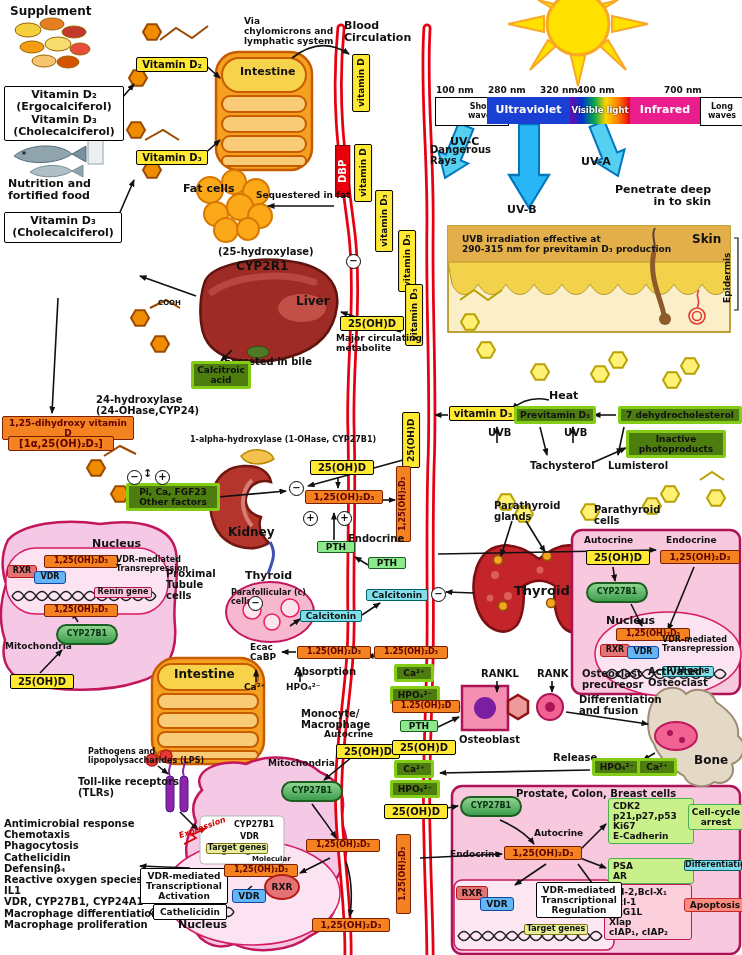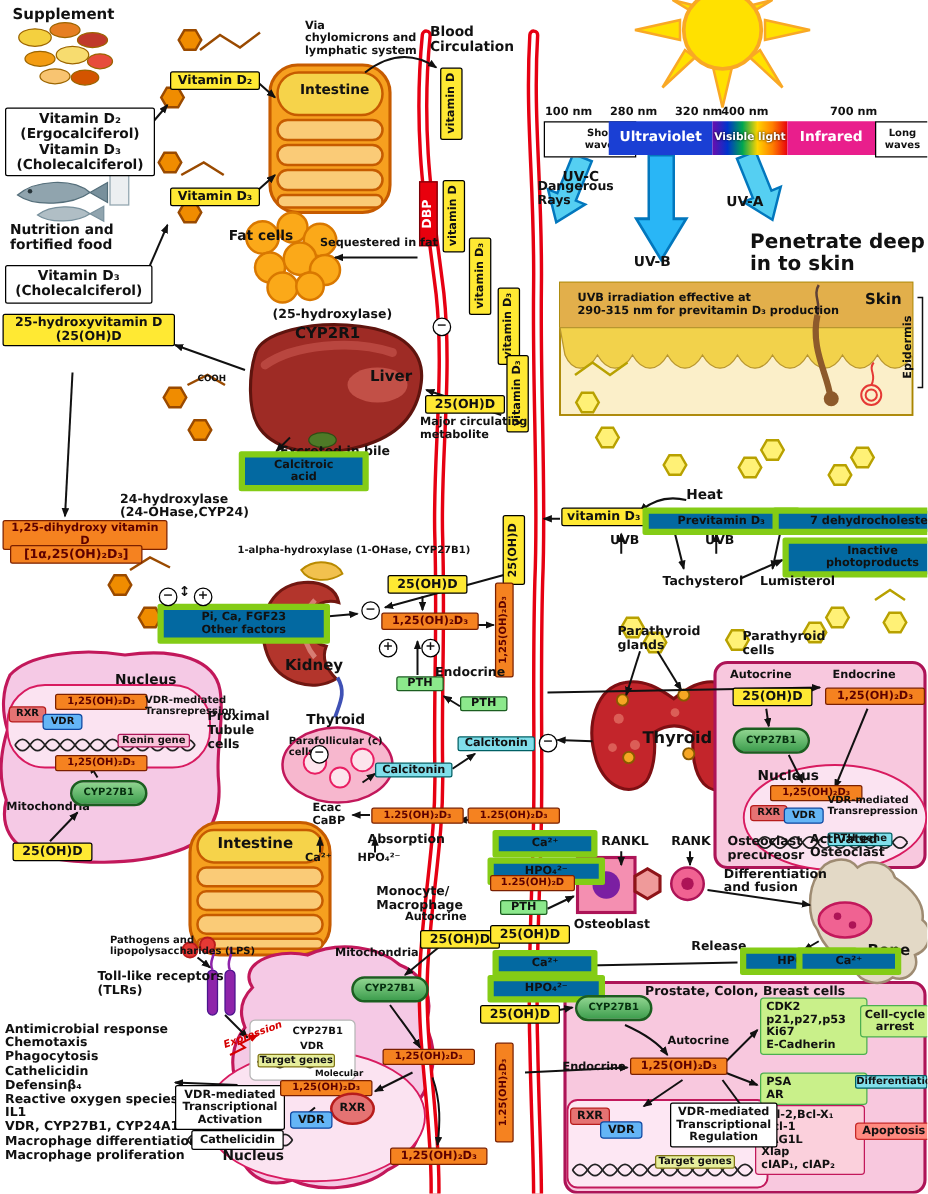"Penetrate deep" div.el { font-size: 16px -> 11px; left: 600px -> 615px; text-align: none -> right }
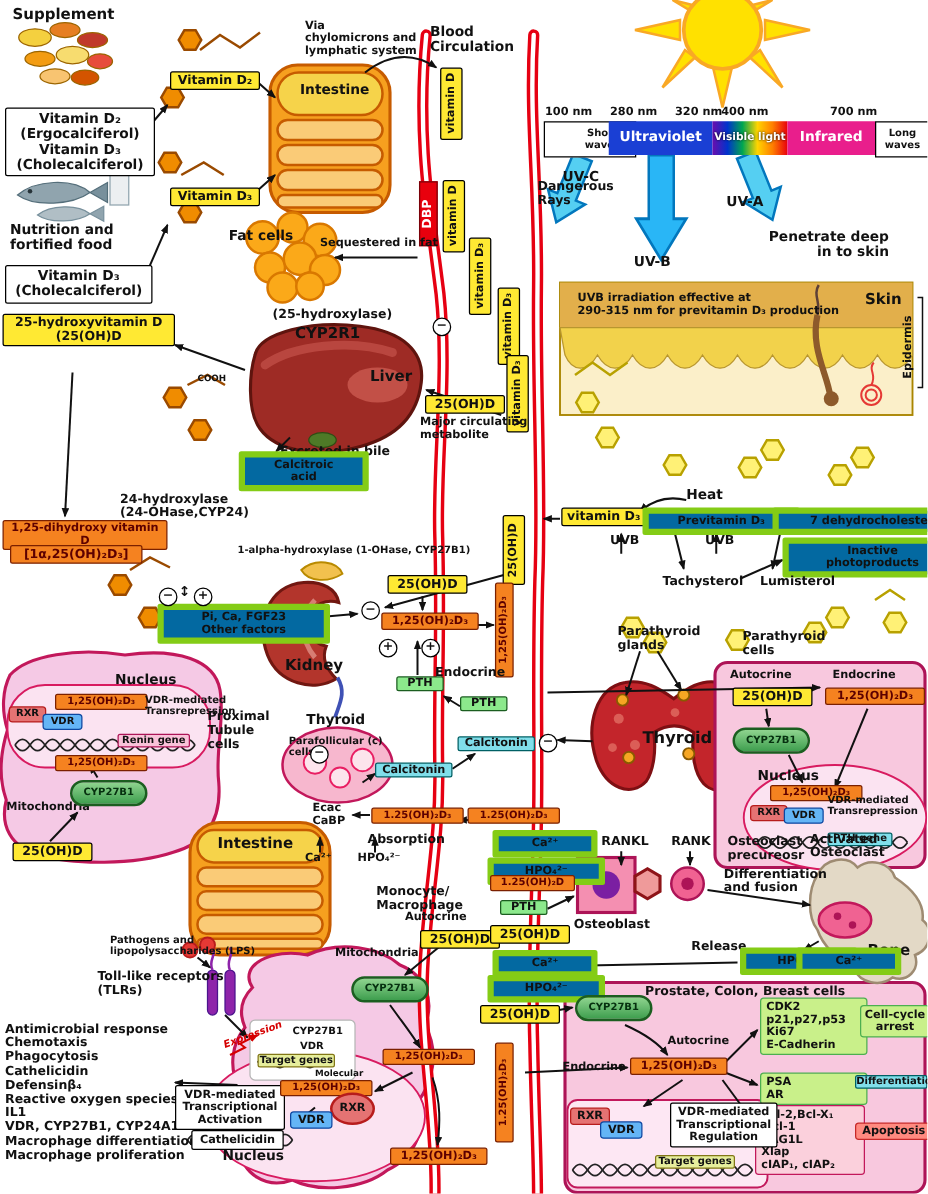"25-hydroxyvitamin D" div.el { html: <div>25-hydroxyvitamin D (25(OH)D</div> -> none }
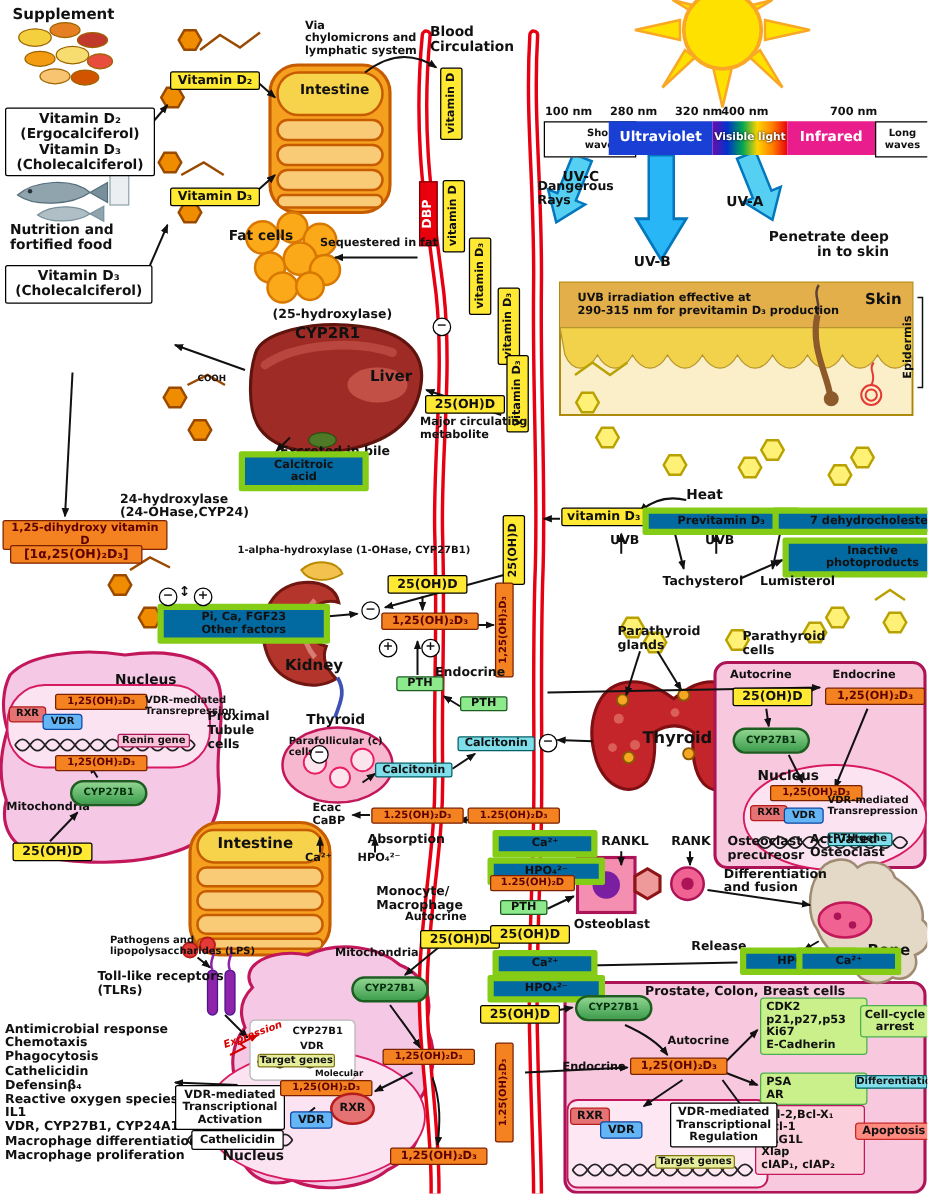"Calcitroic" .crb { background: #0369a1 -> #4d7c0f; border: 5px solid #84cc16 -> 3px solid #84cc16; padding: 1px 20px -> 1px 0 }
